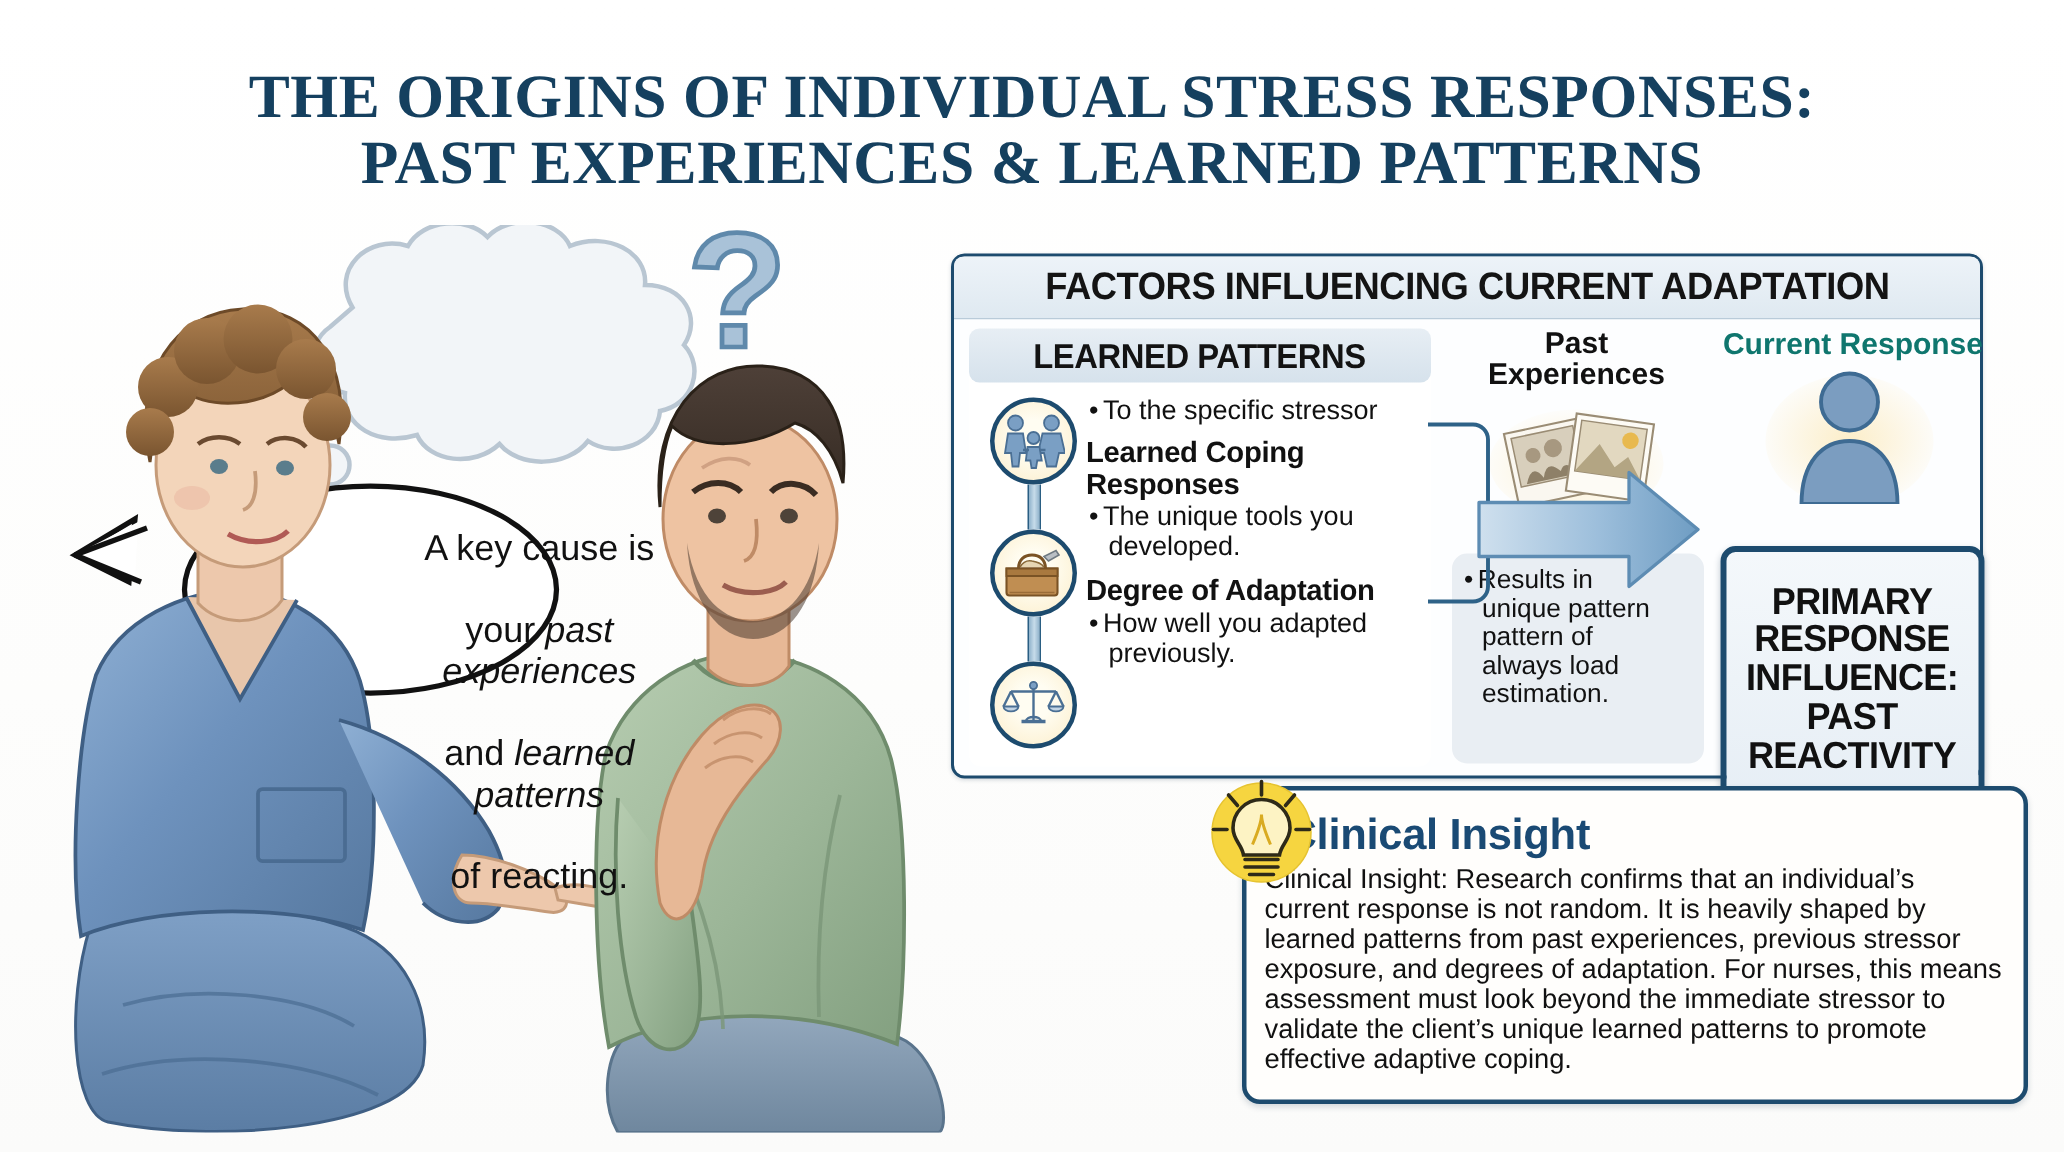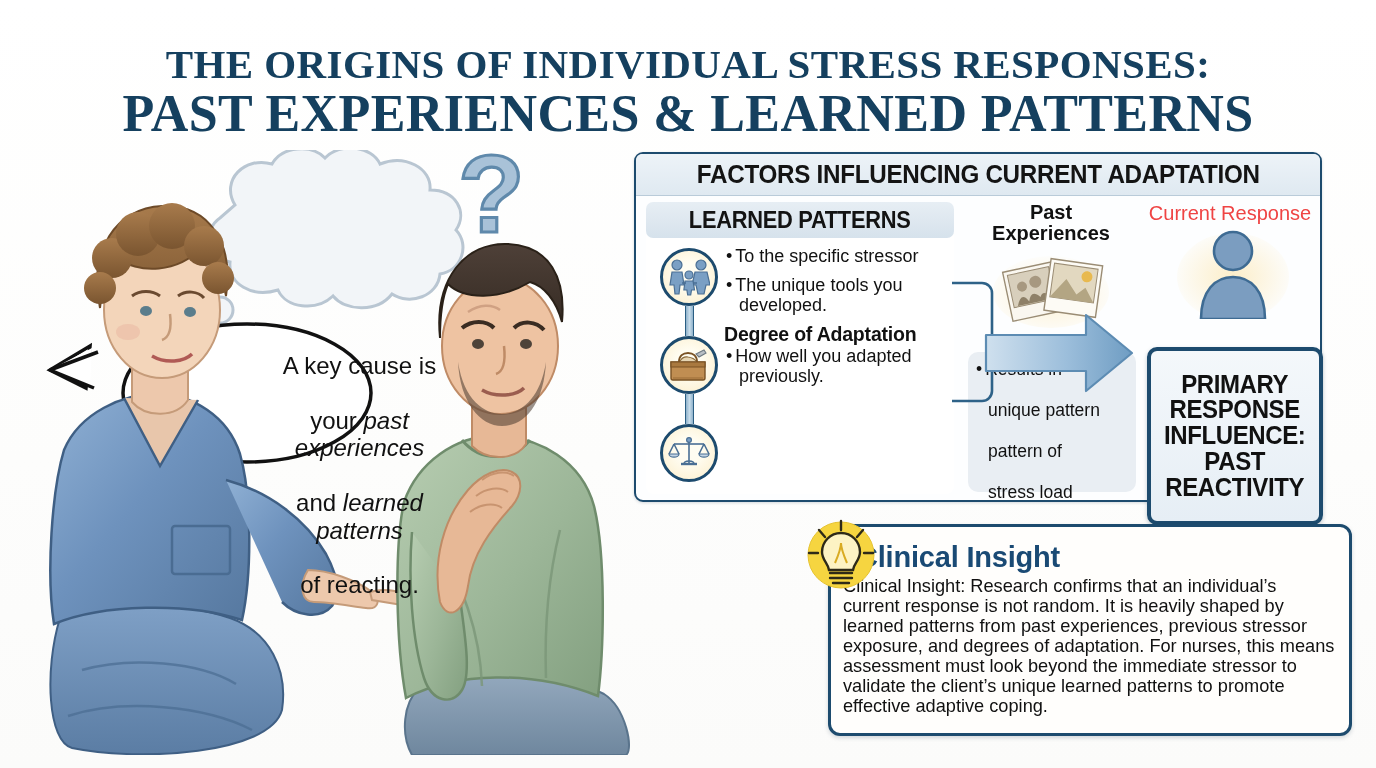"PAST EXPERIENCES & LEARNED PATTERNS" .title-line.l2 { font-size: 52px -> 41px }
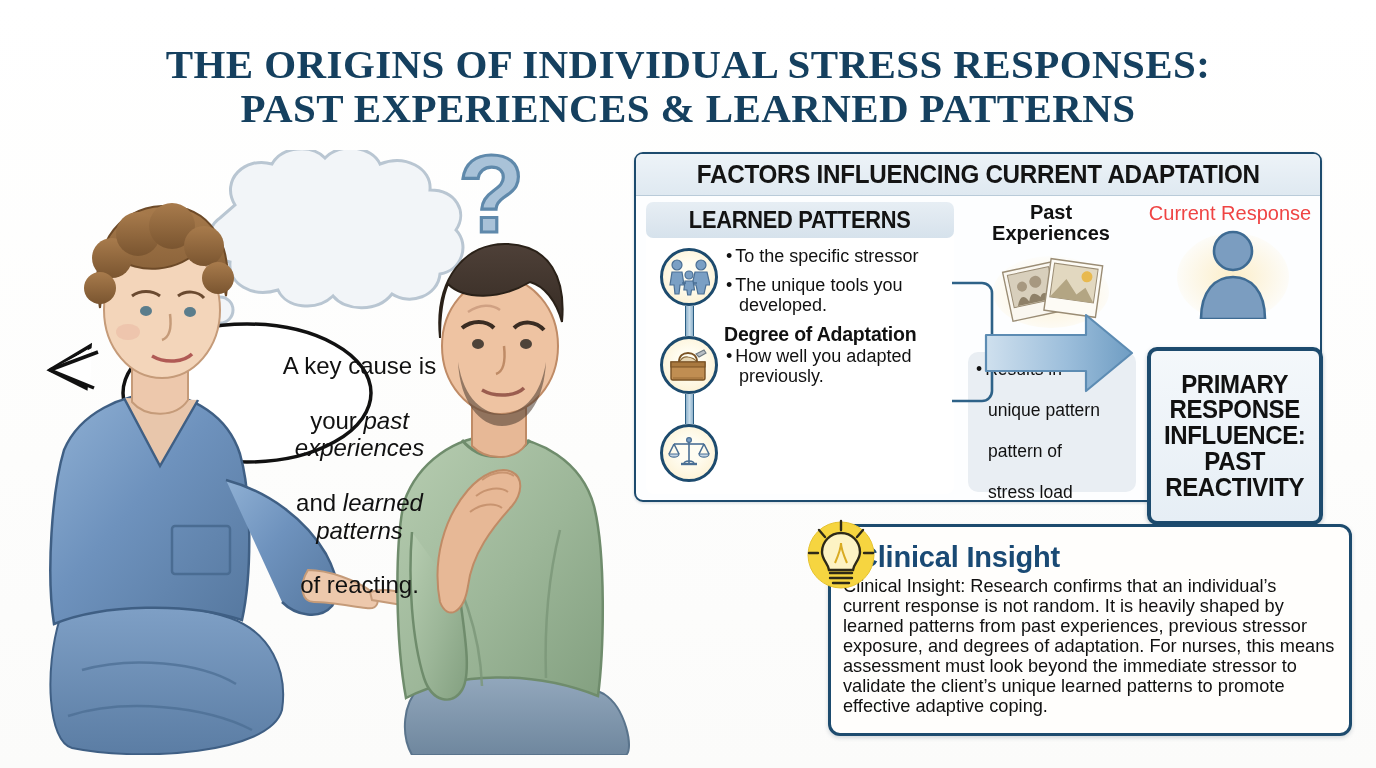"FACTORS INFLUENCING CURRENT ADAPTATION" .panel { top: 152px -> 169px }
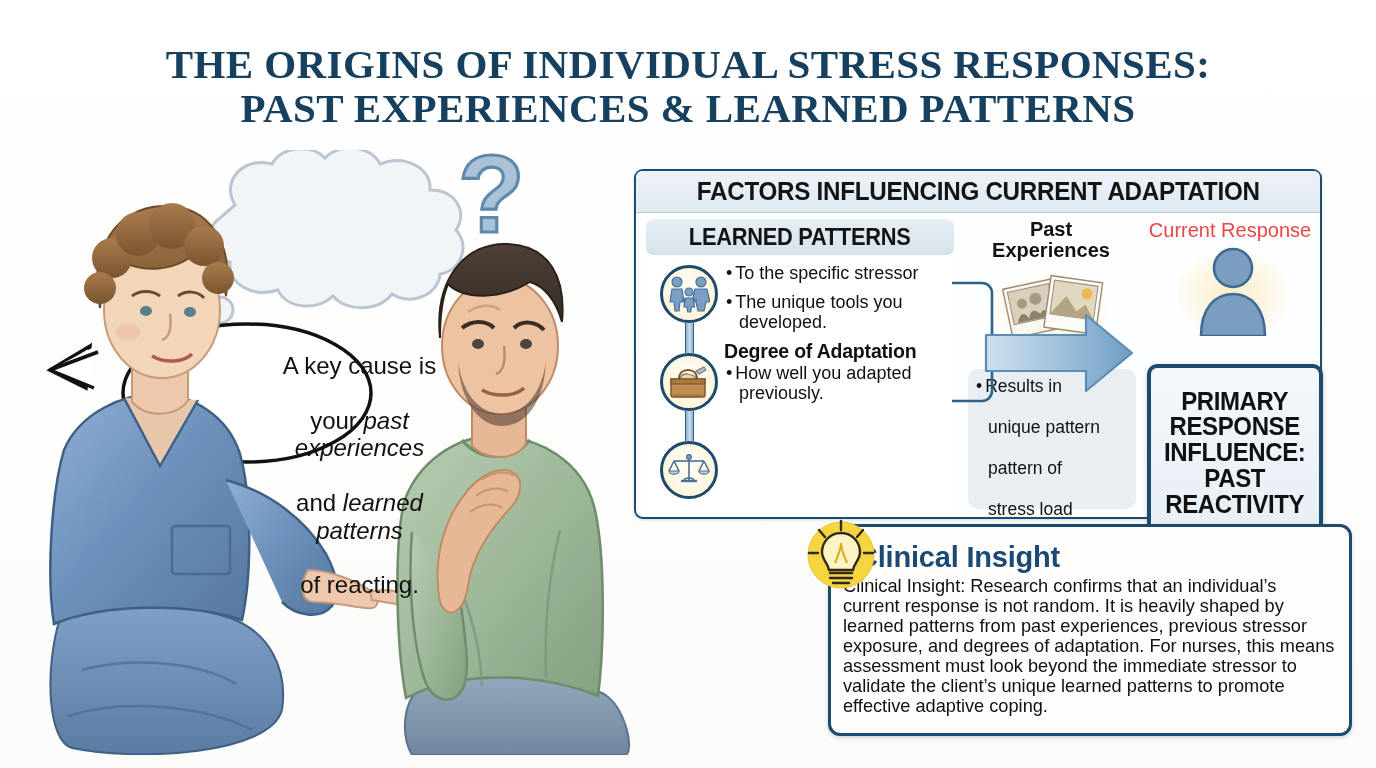"Current Response" .cr-label { color: #ef4444 -> #0f766e; font-weight: normal -> bold; text-align: center -> right }
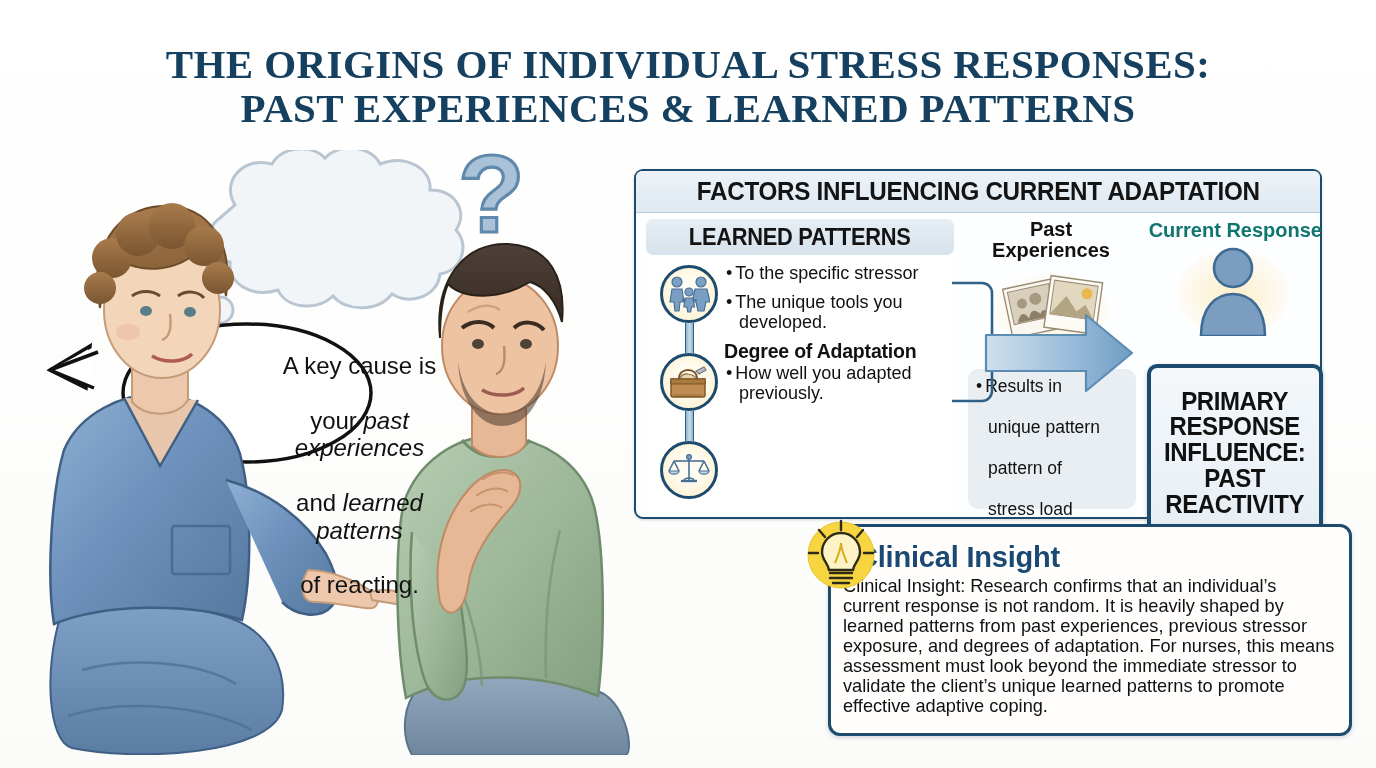"Learned Coping Responses" div.lp-title { html: none -> <div>Learned Coping Responses</div> }
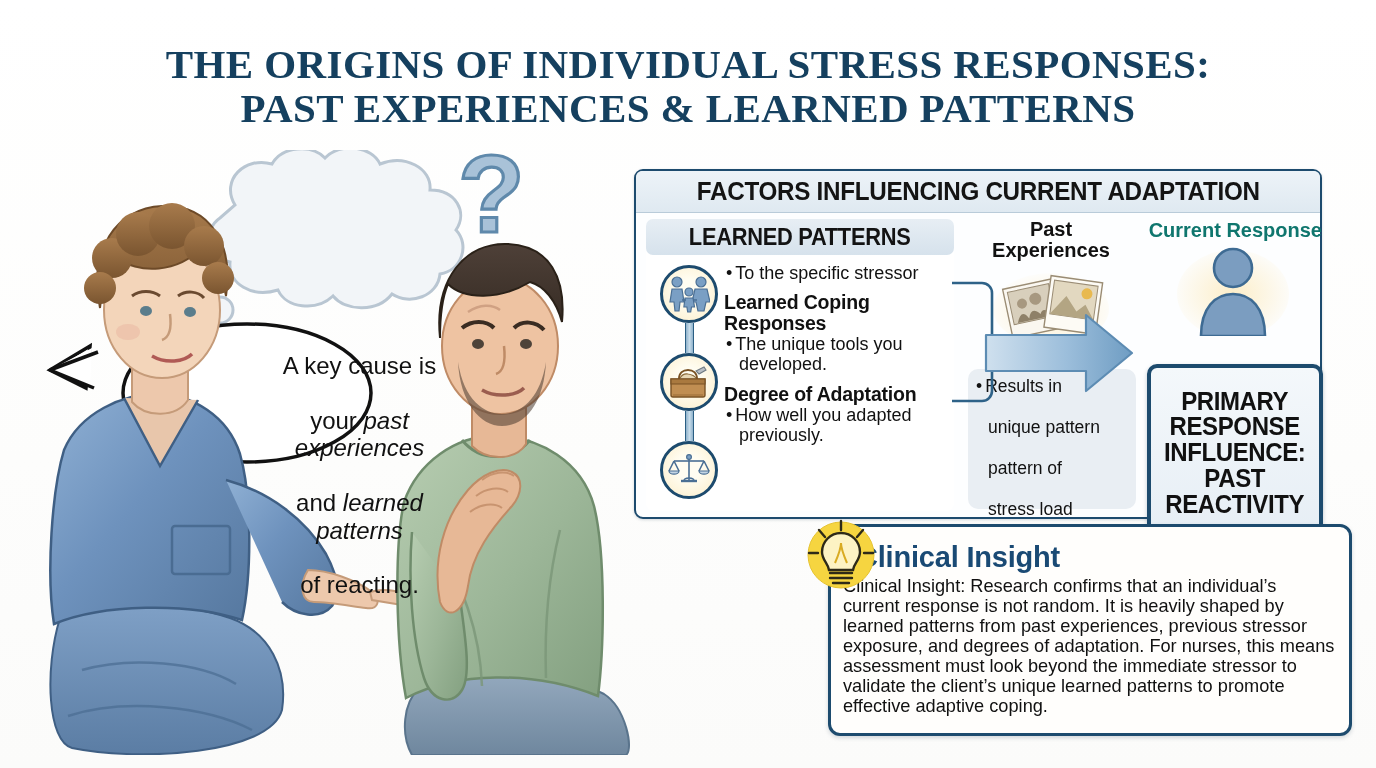"unique pattern" .results-text .ind { margin-top: 22px -> none }
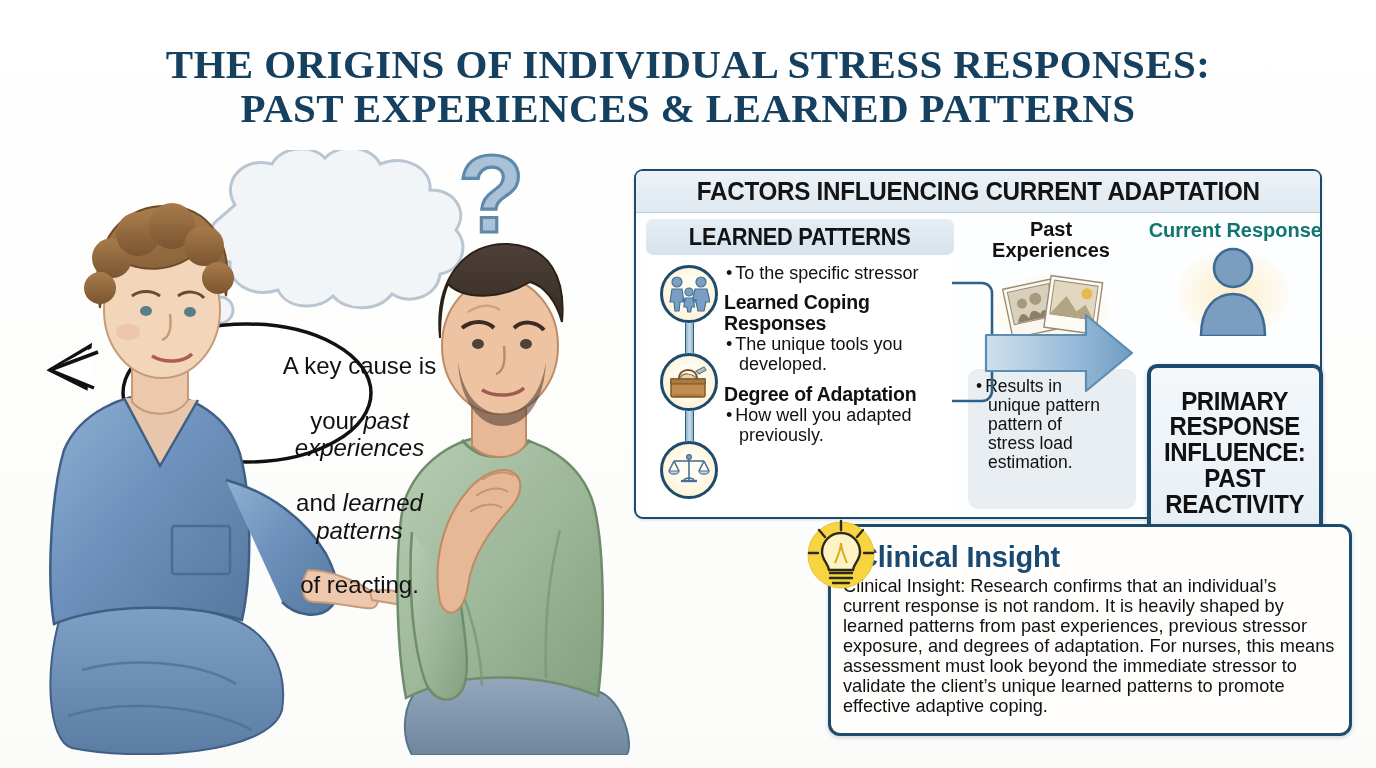"stress load" span.ind { text: stress -> always }
